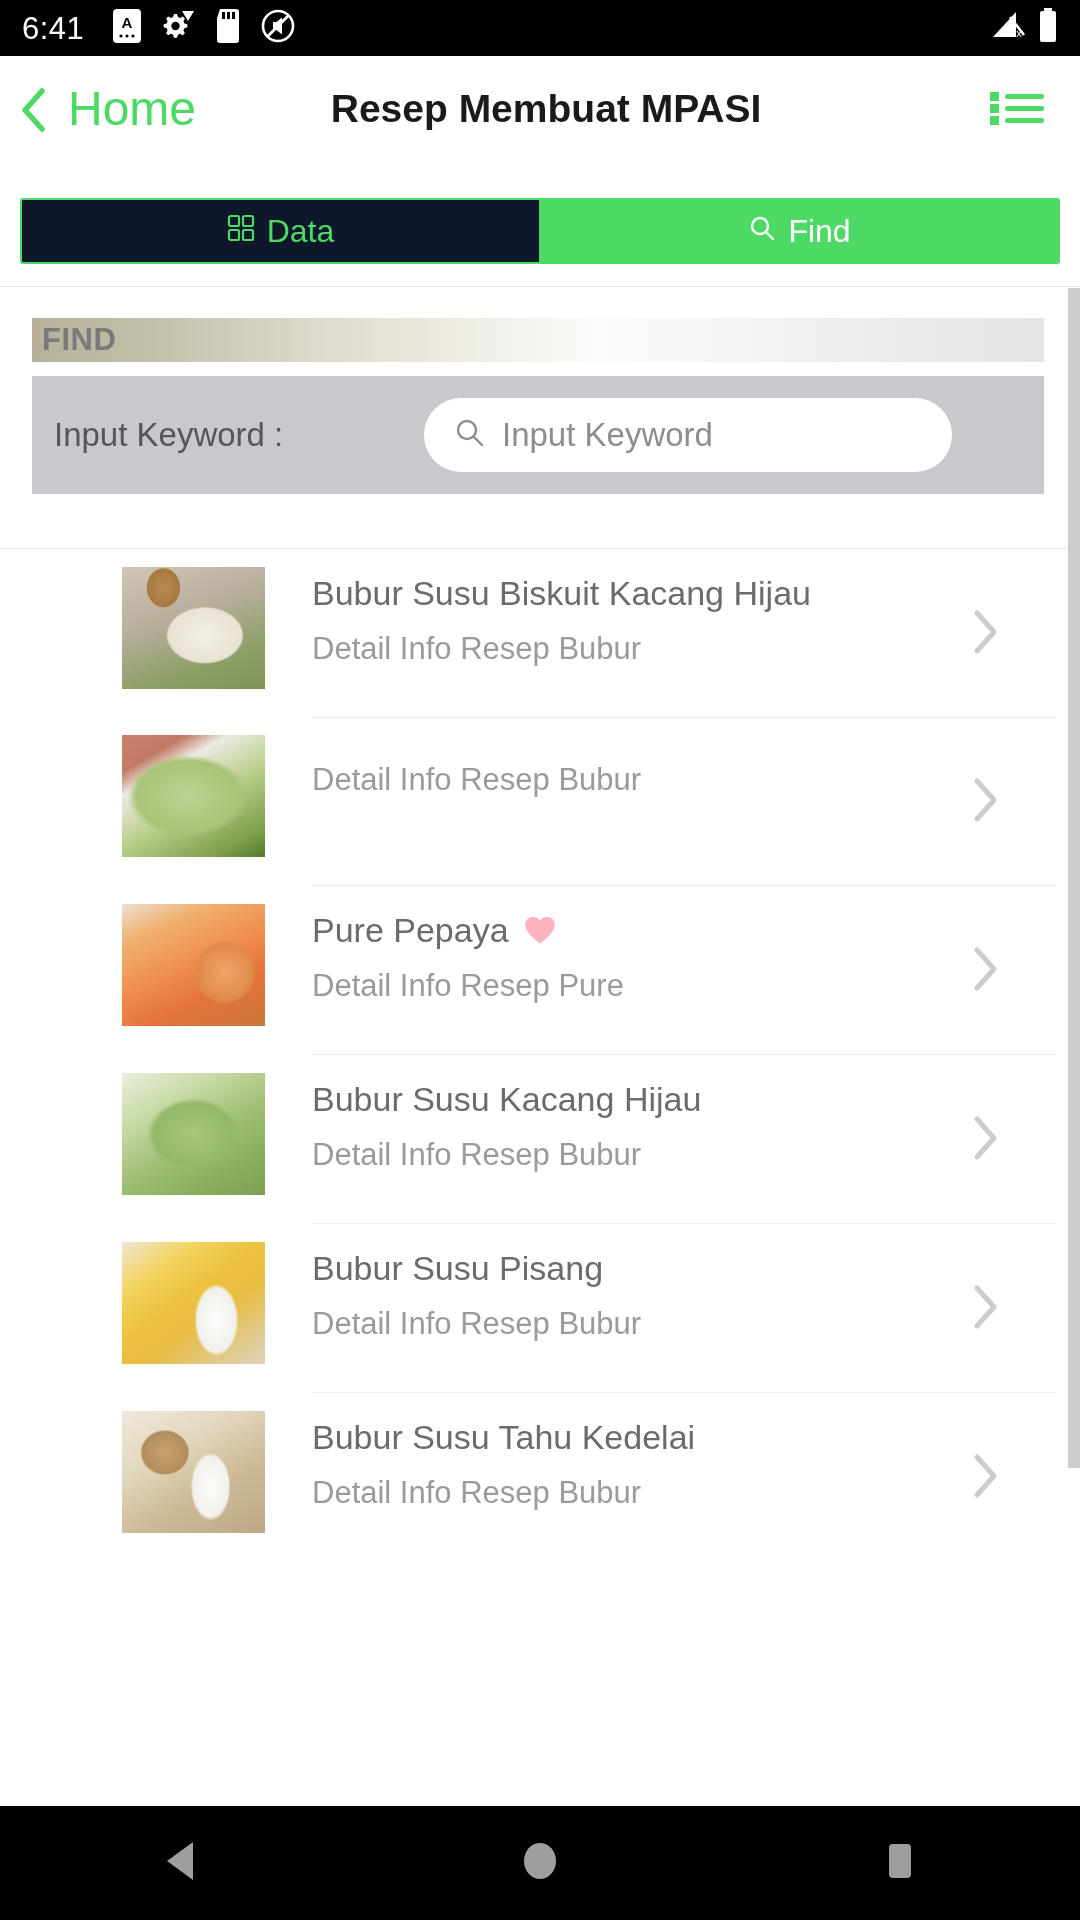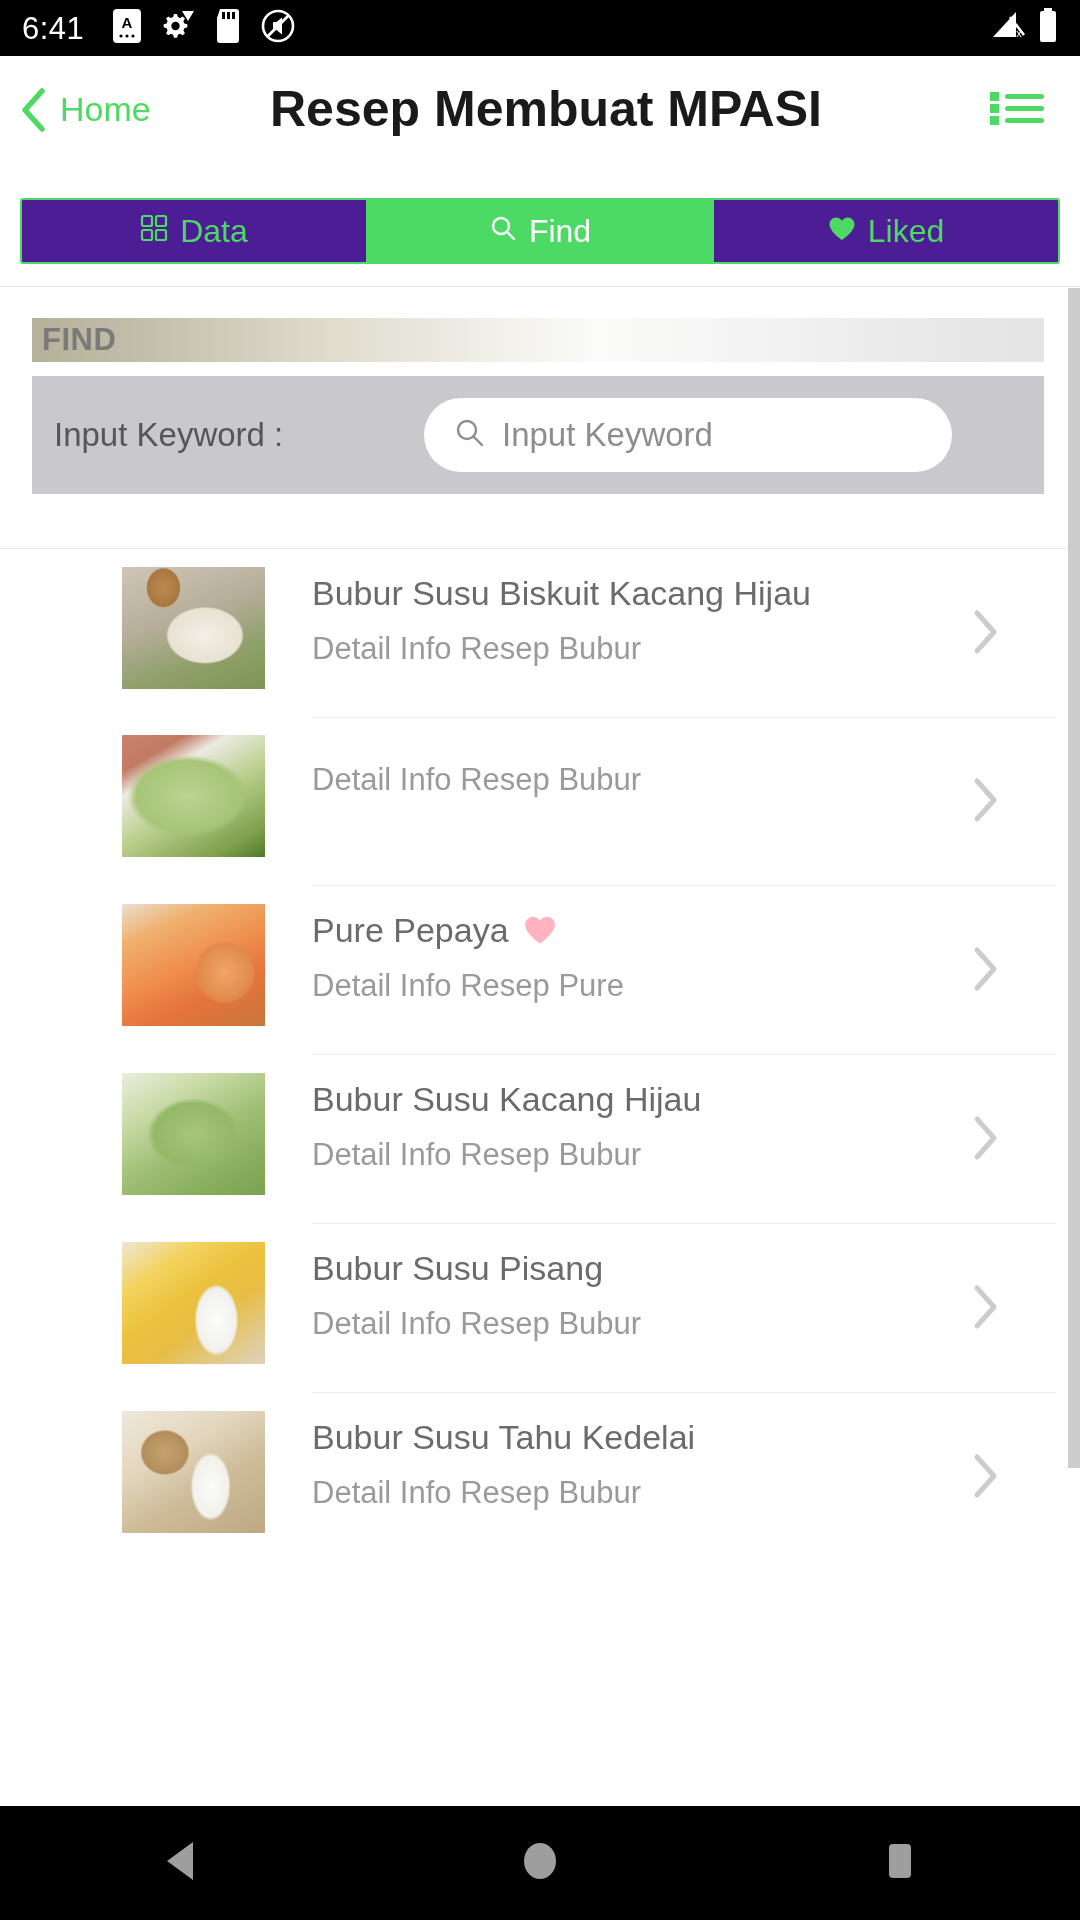"Home" .hdr-back-label { font-size: 34px -> 48px; margin-left: none -> 8px }
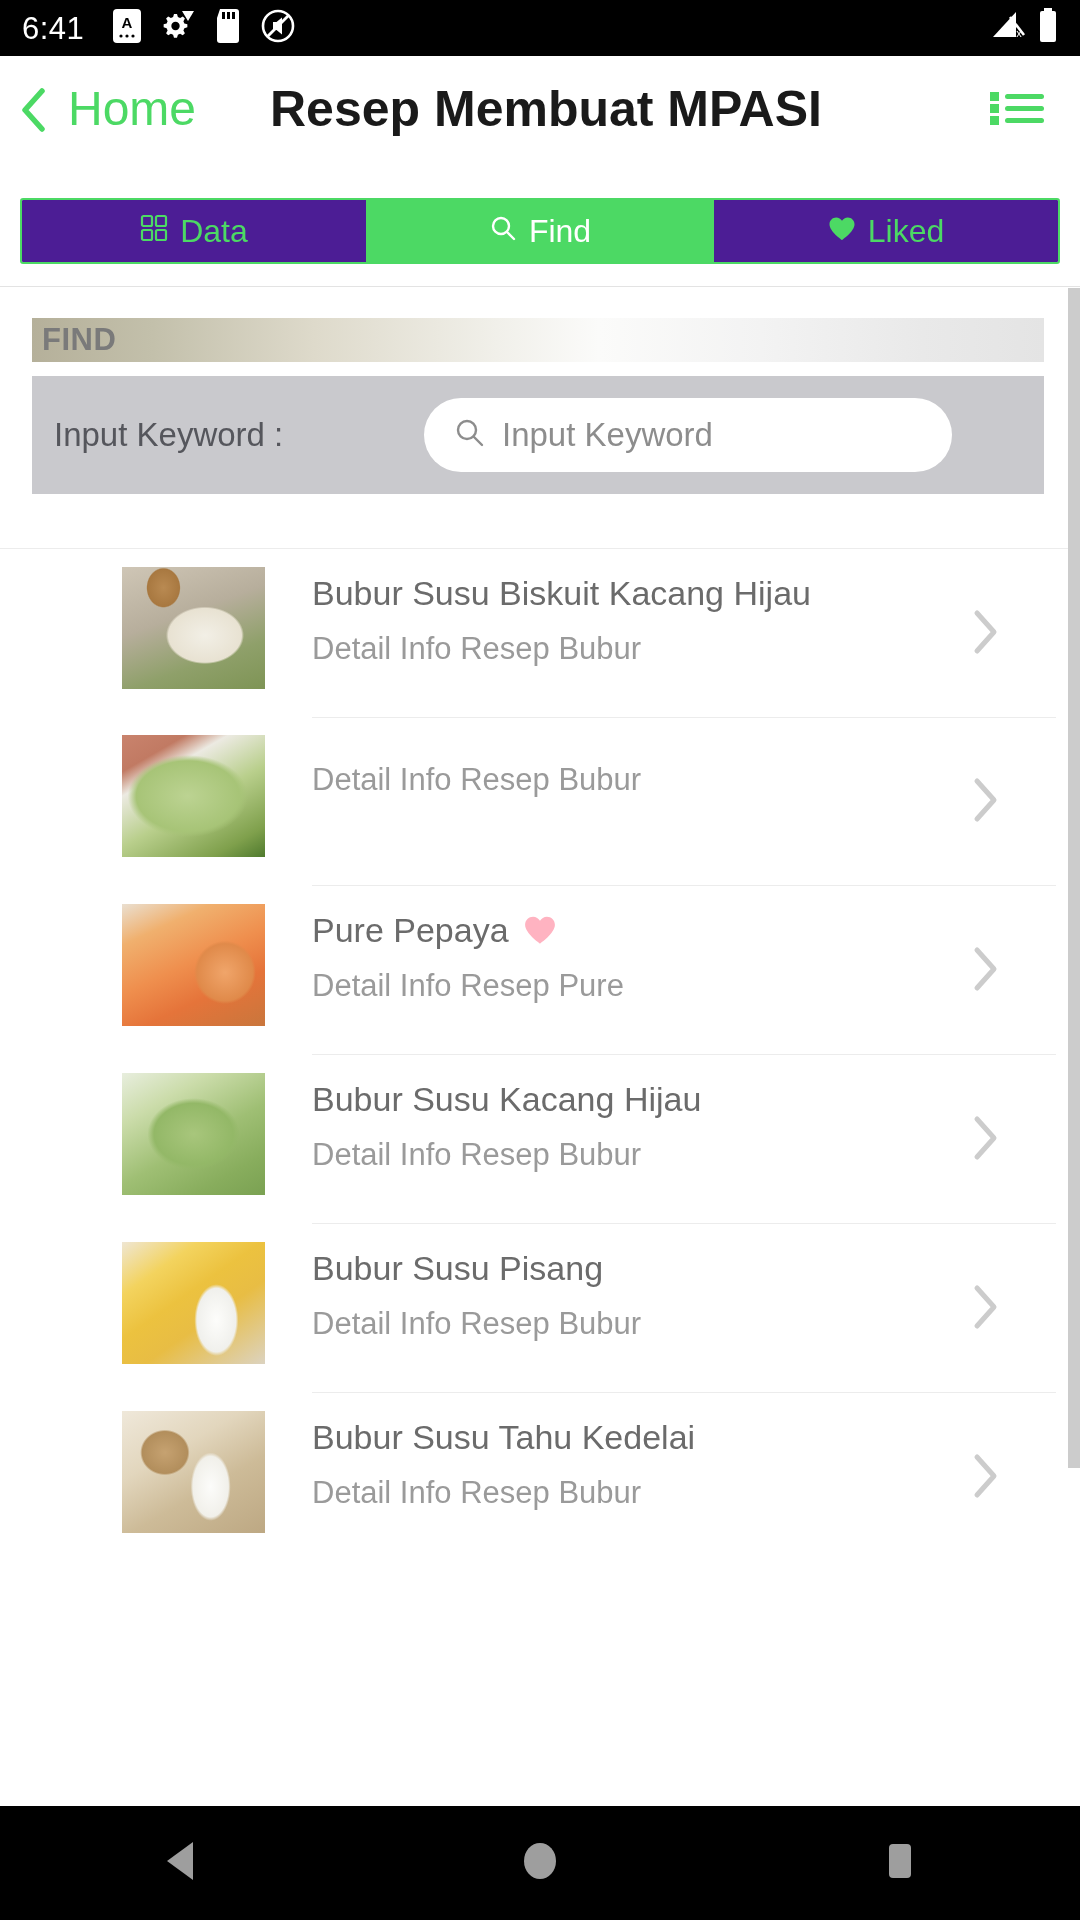"Resep Membuat MPASI" .hdr-title { font-size: 50px -> 39px }
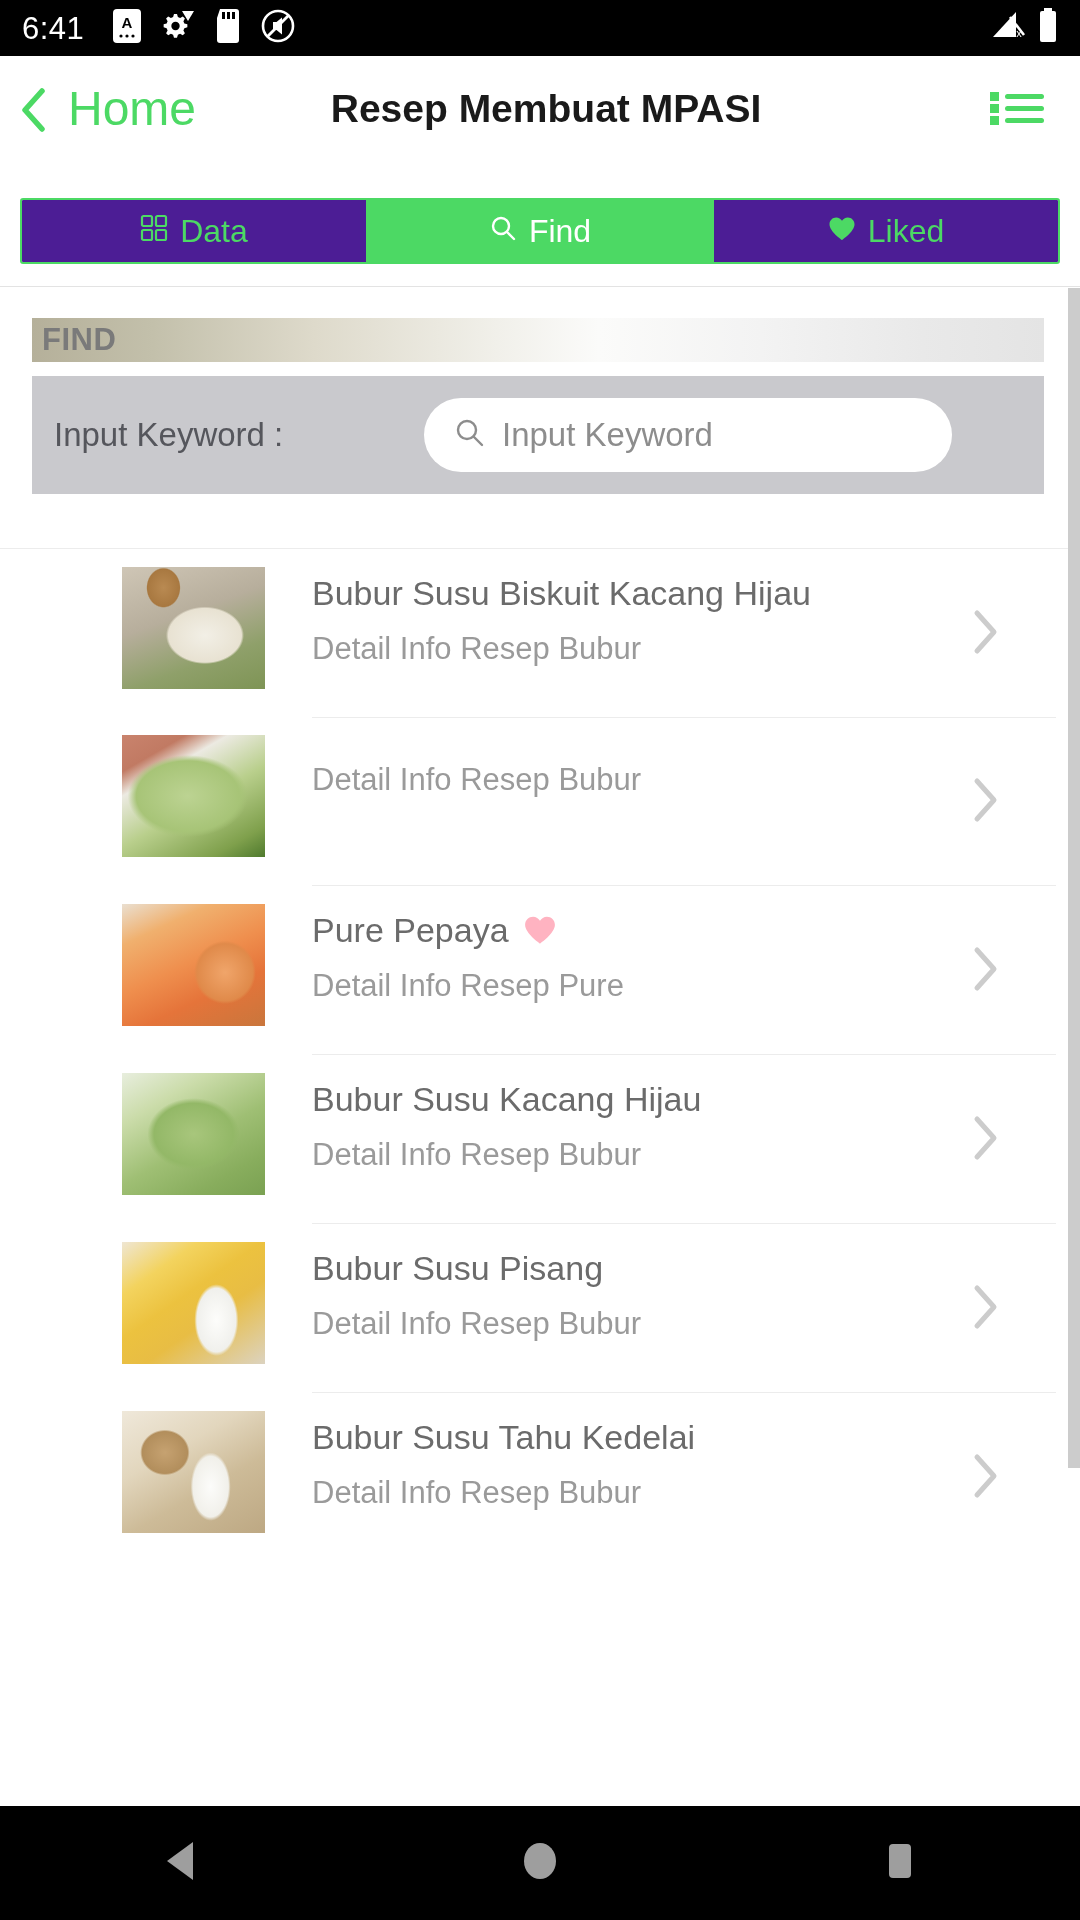"Data" .seg-btn { background: #4c1d95 -> #0f172a }
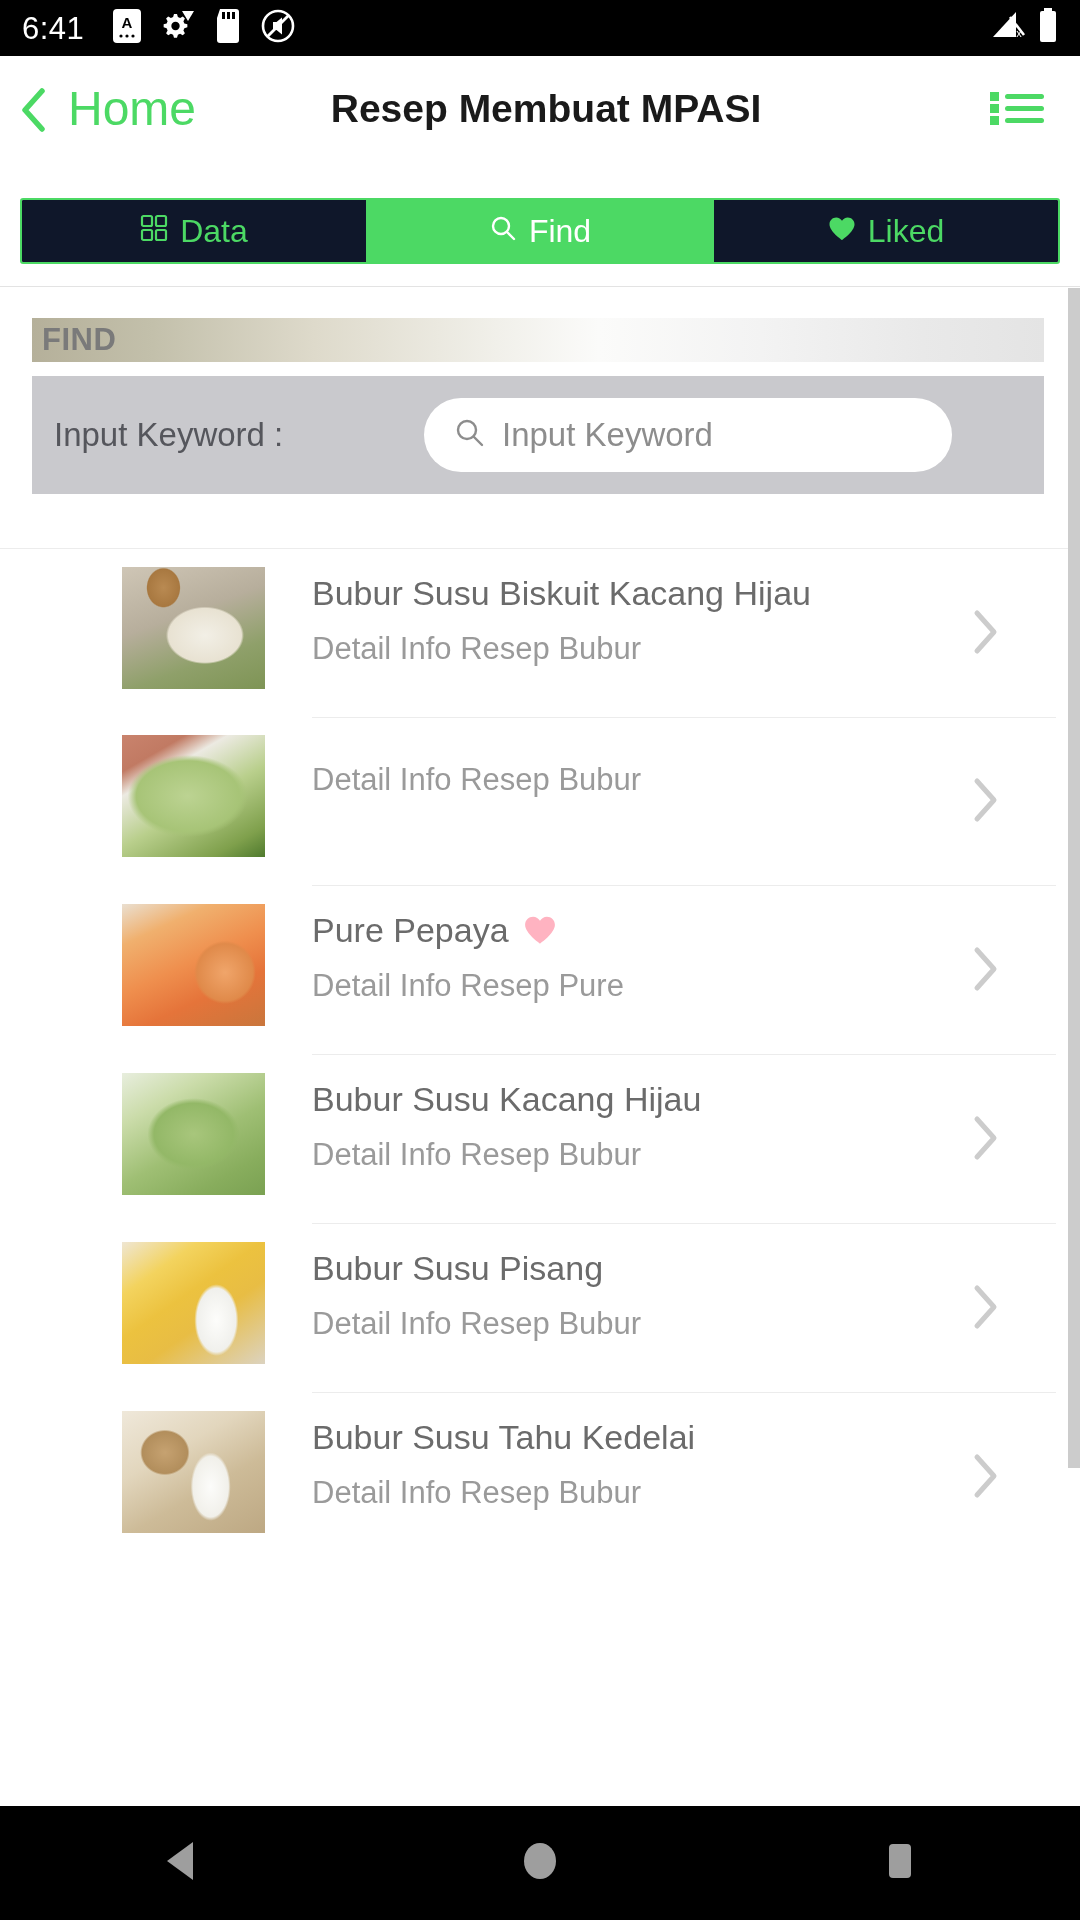"Liked" div.seg-btn { html: <div> <span> <svg> <path></path> </svg> </span> <span>Liked</span> </div> -> none }
